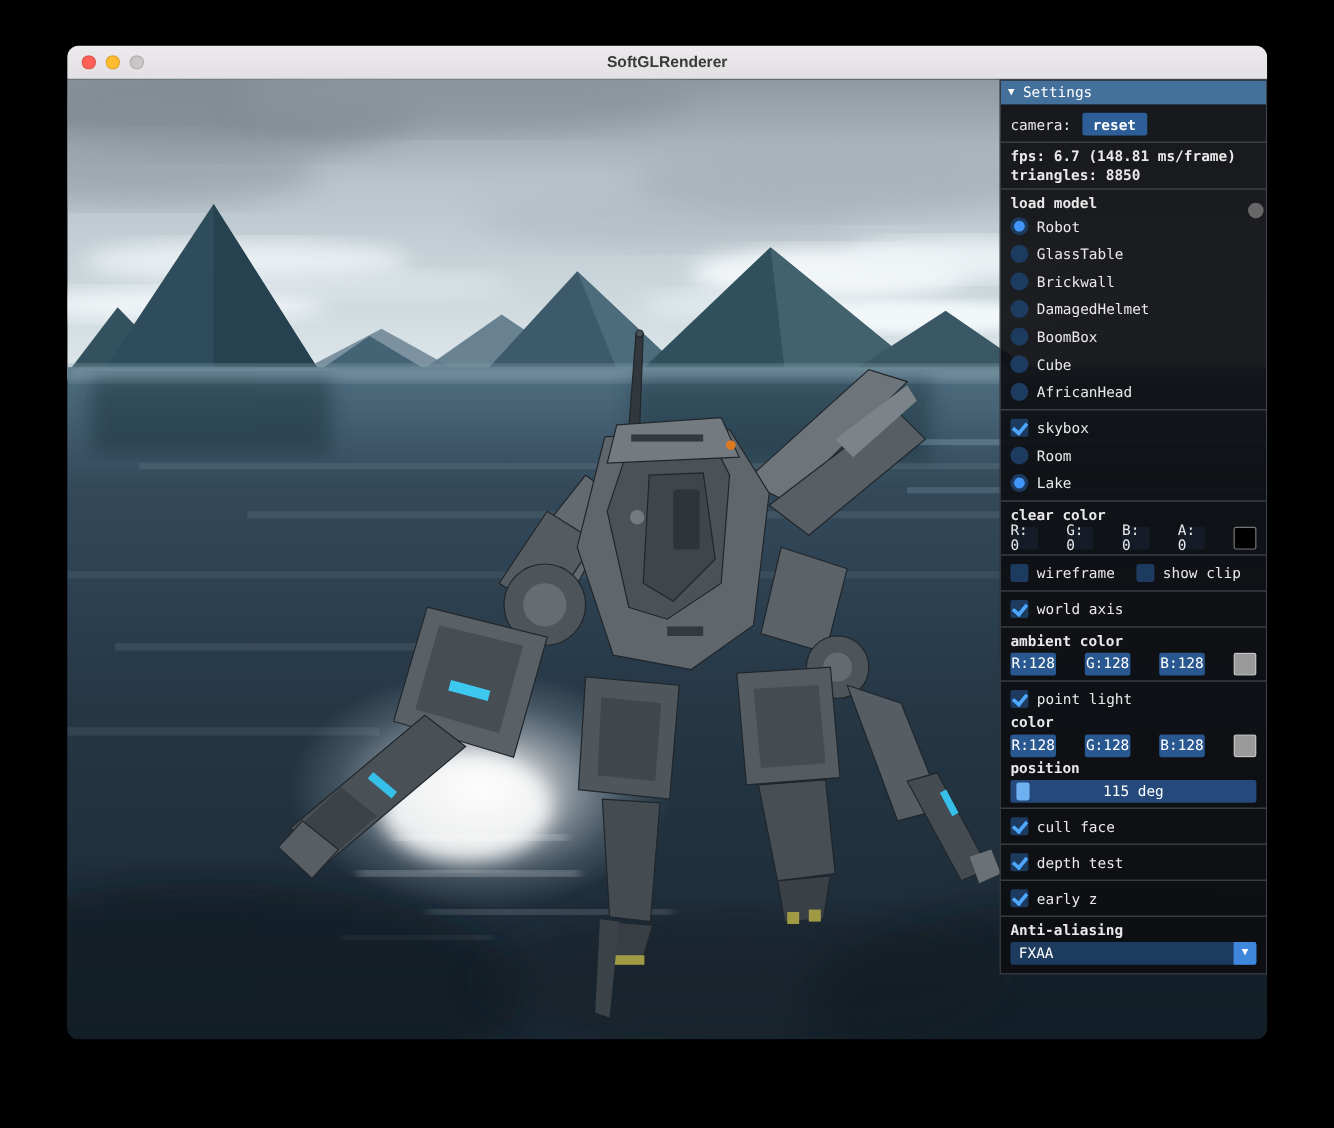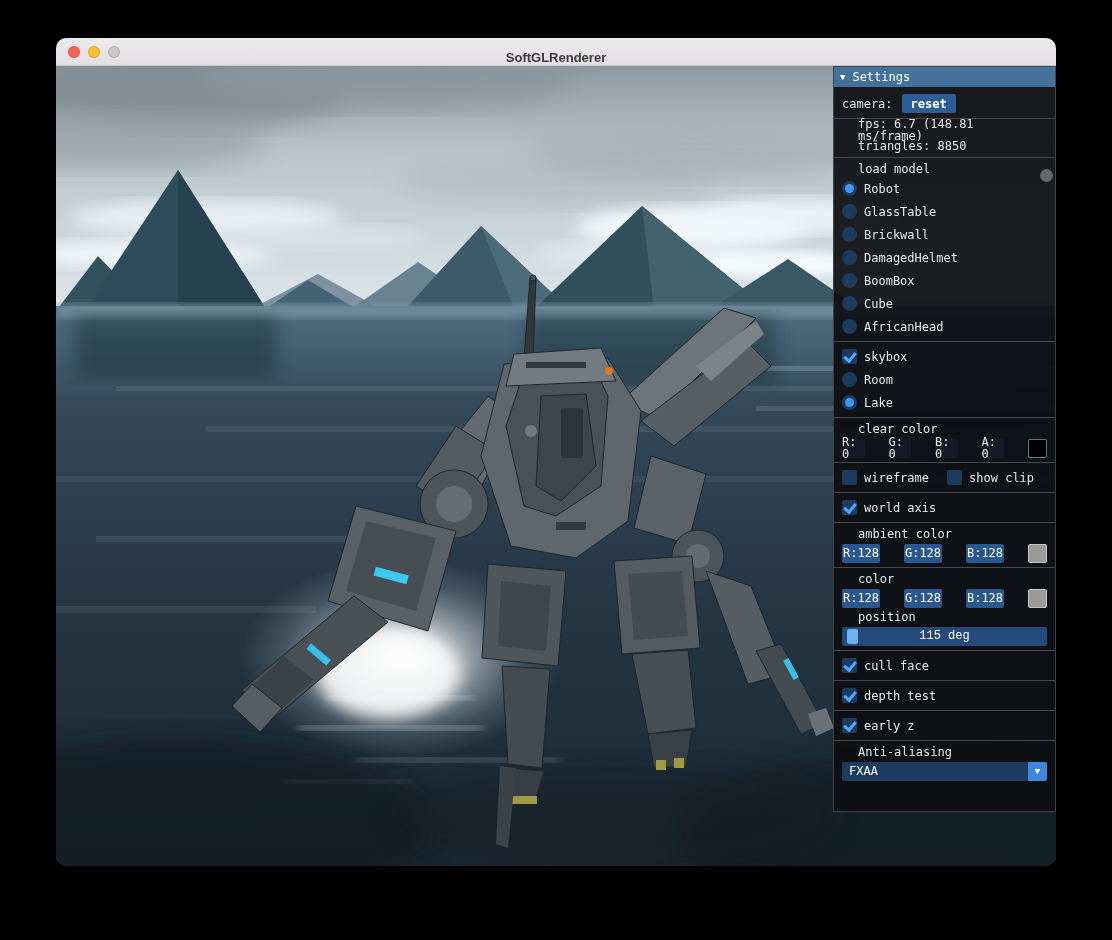"SoftGLRenderer" .titlebar { align-items: flex-end -> center }
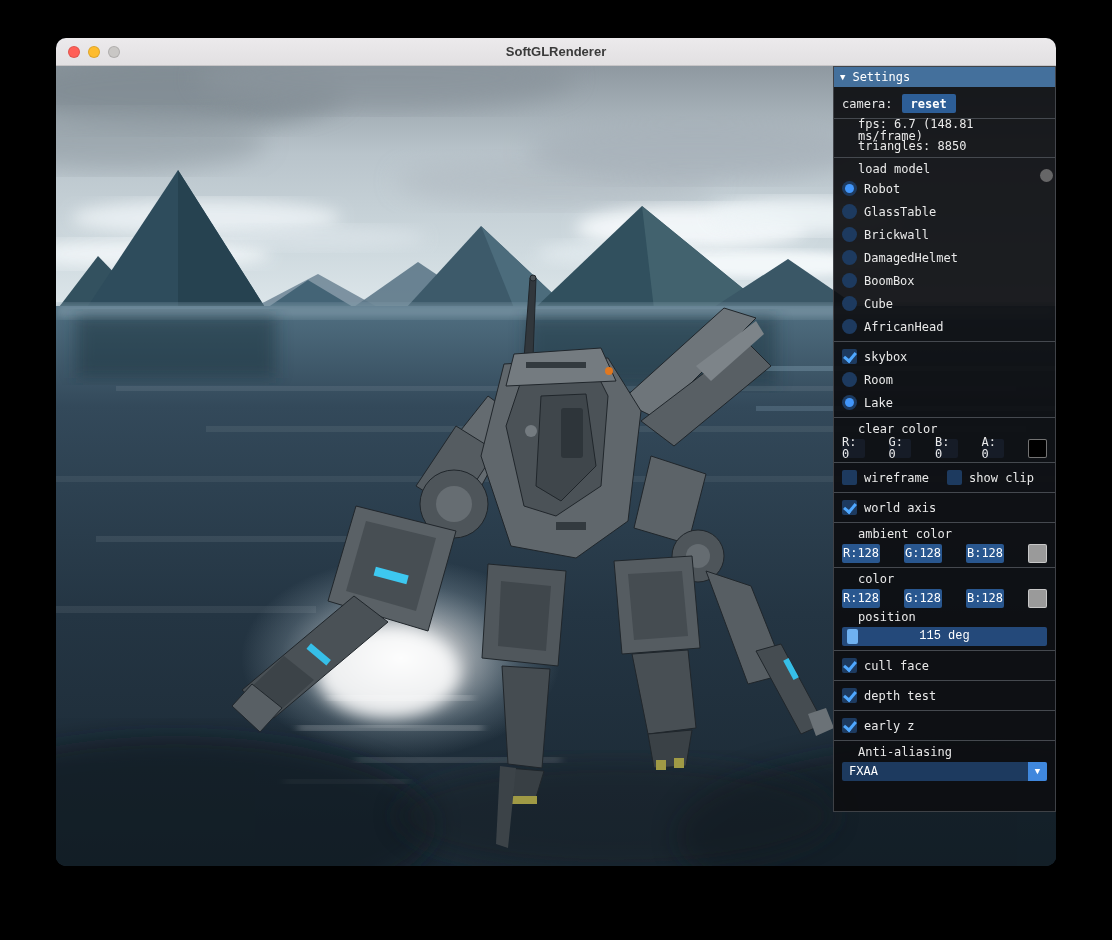"fps: 6.7 (148.81 ms/frame)" .label-row { font-weight: none -> bold; padding: 0 24px -> 0 8px }
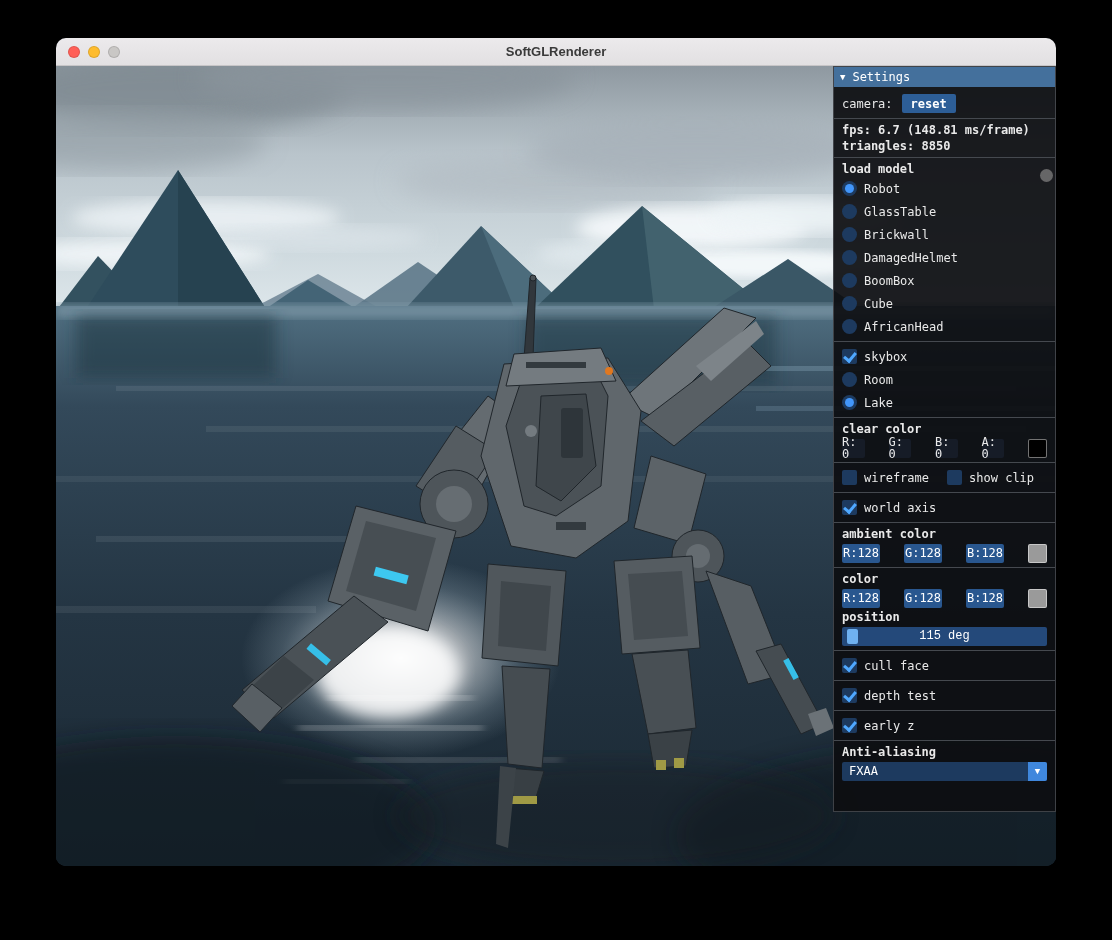"point light" div.row23 { html: none -> <div> <span></span> <span>point light</span> </div> }
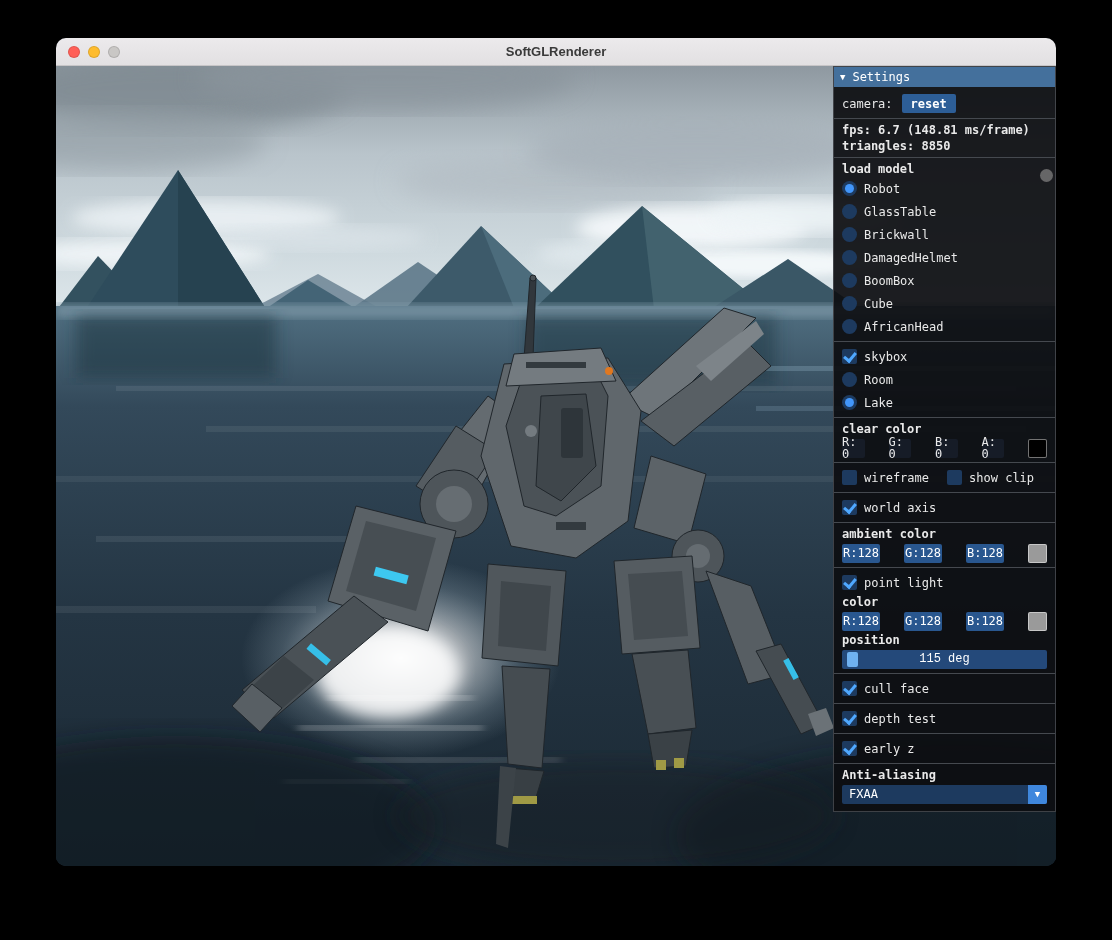"115 deg" .slider .stext { font-family: Liberation Mono, monospace -> none }
